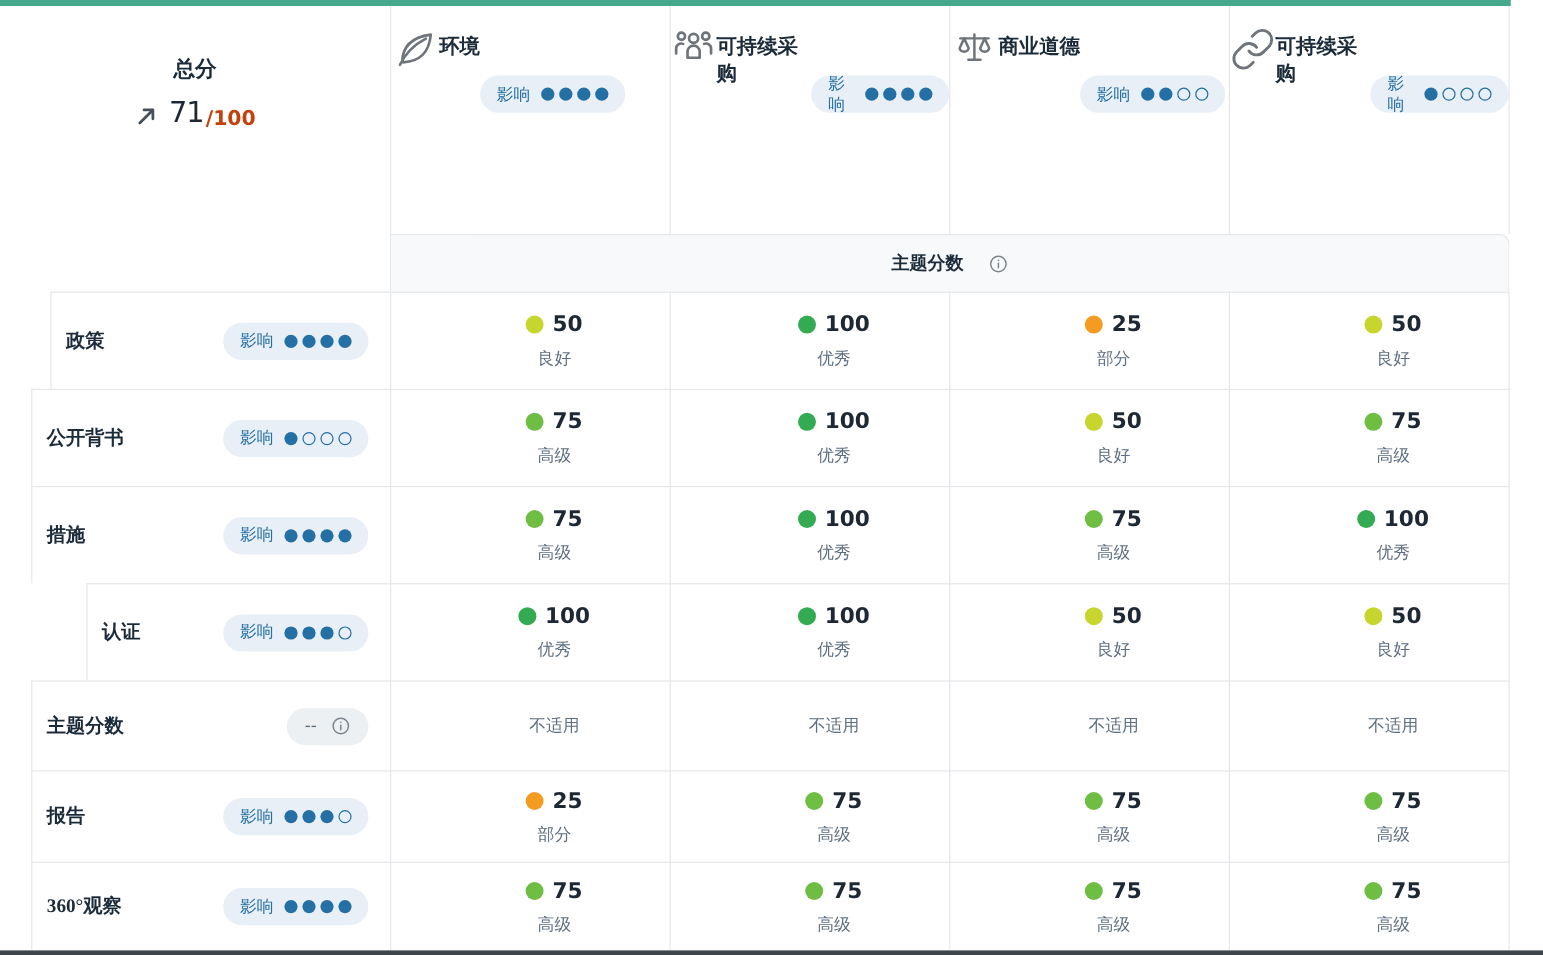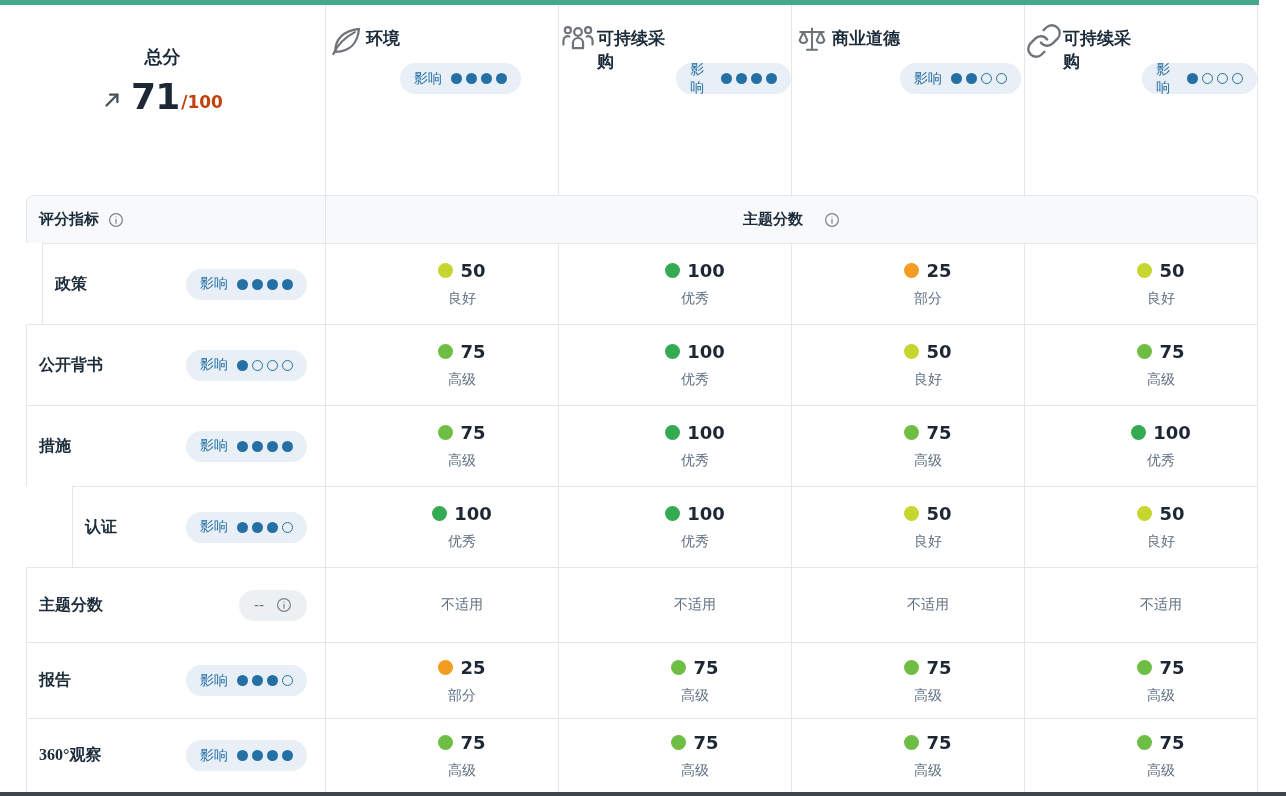"71" .summary-score { font-size: 36px -> 24px; font-weight: bold -> normal }
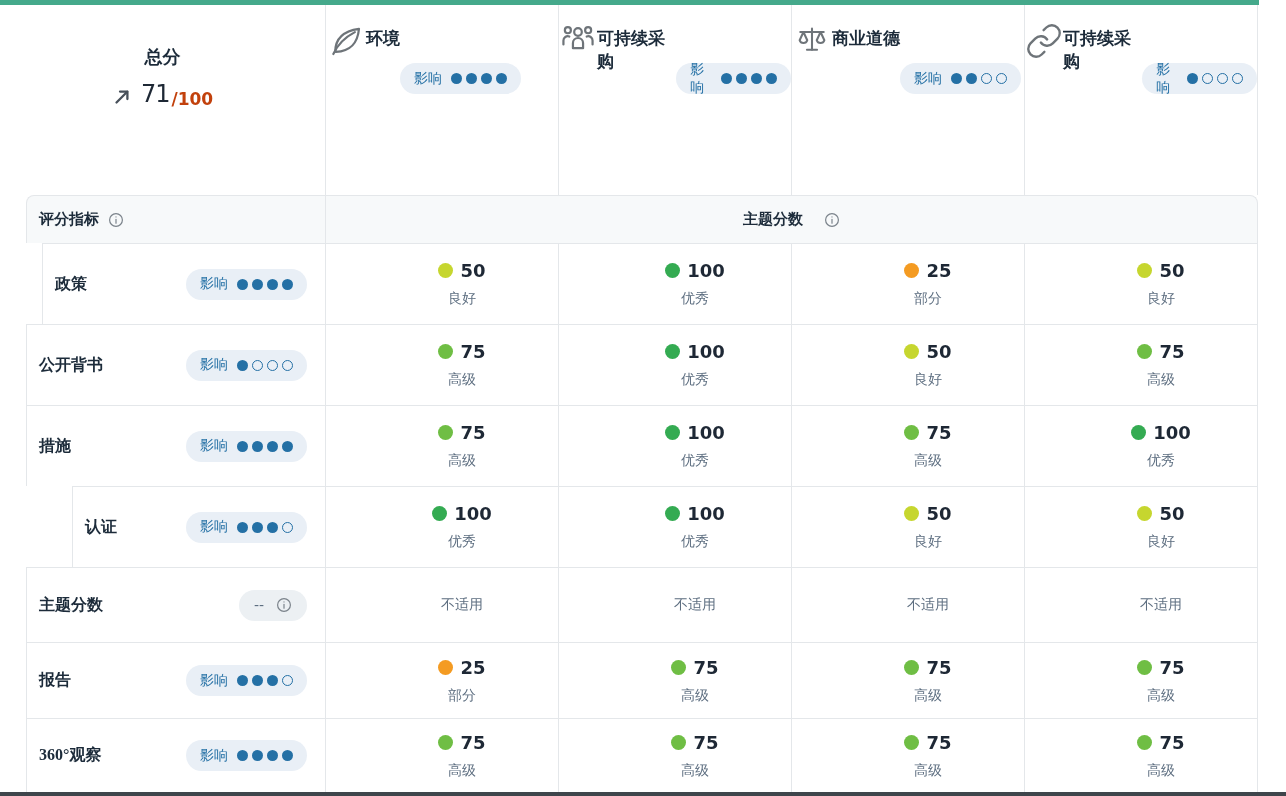"评分指标" div.band-left { html: <div> <div> <span>评分指标</span> <span> <svg> <circle></circle> <path></path> <path></path> </svg> </span> </div> </div> -> none }
